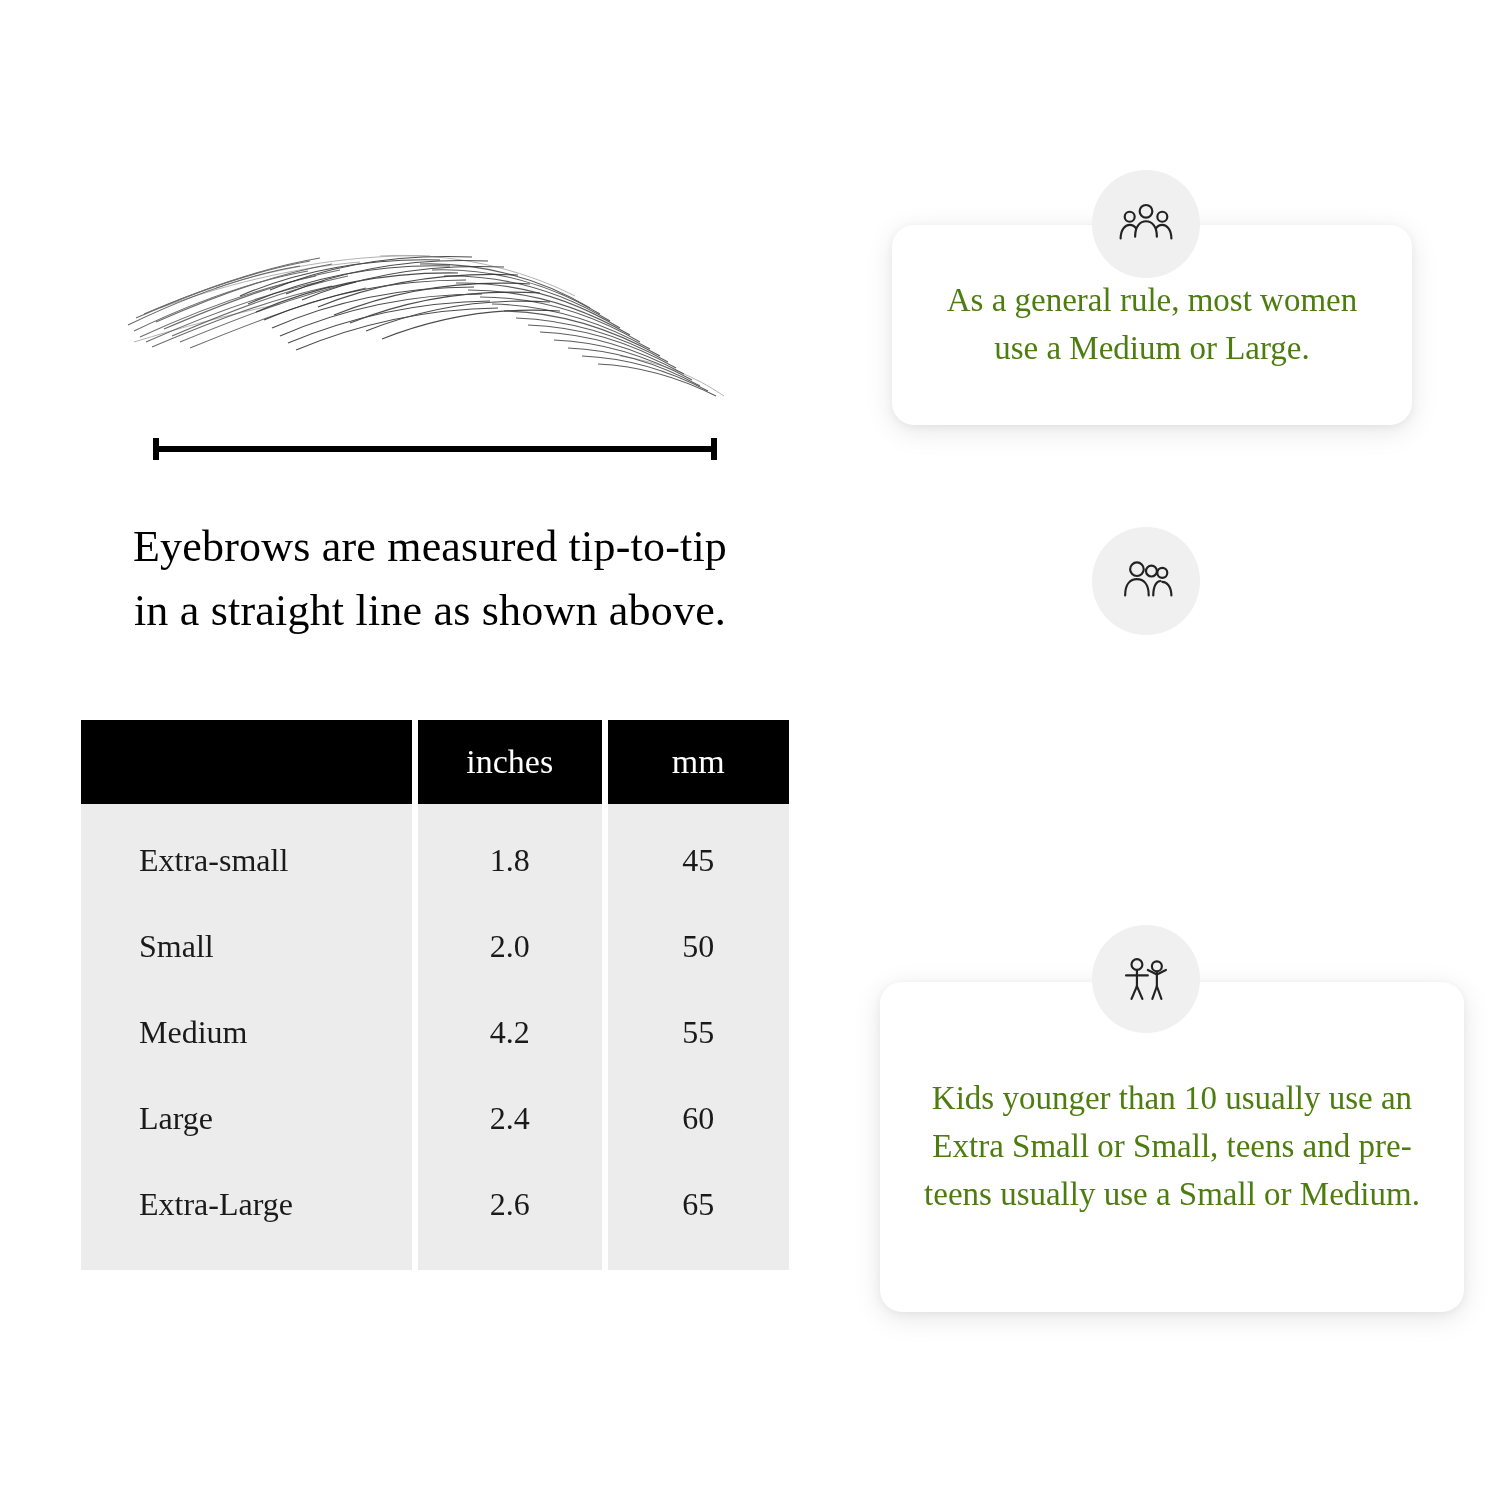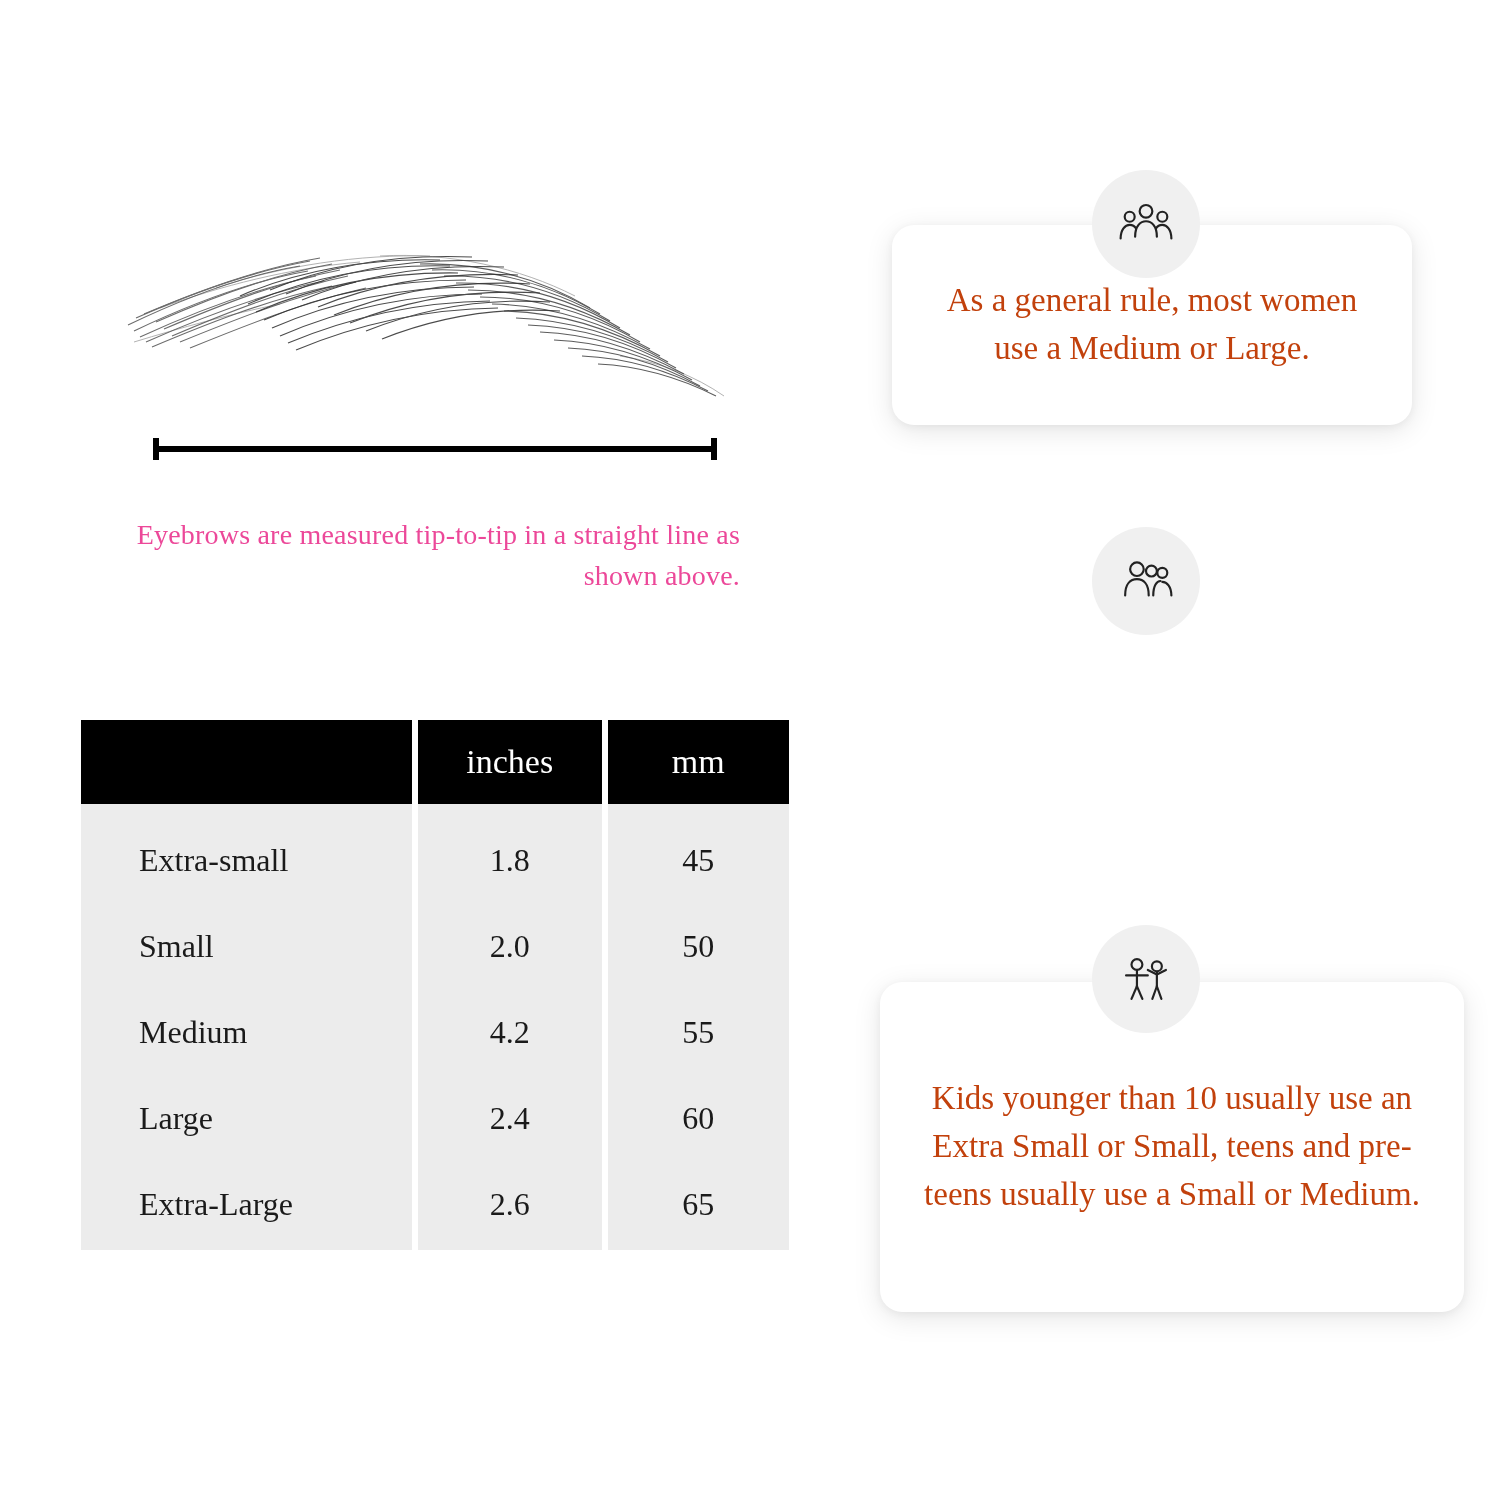"As a general rule, most" .note-text { color: #c2410c -> #4d7c0f }
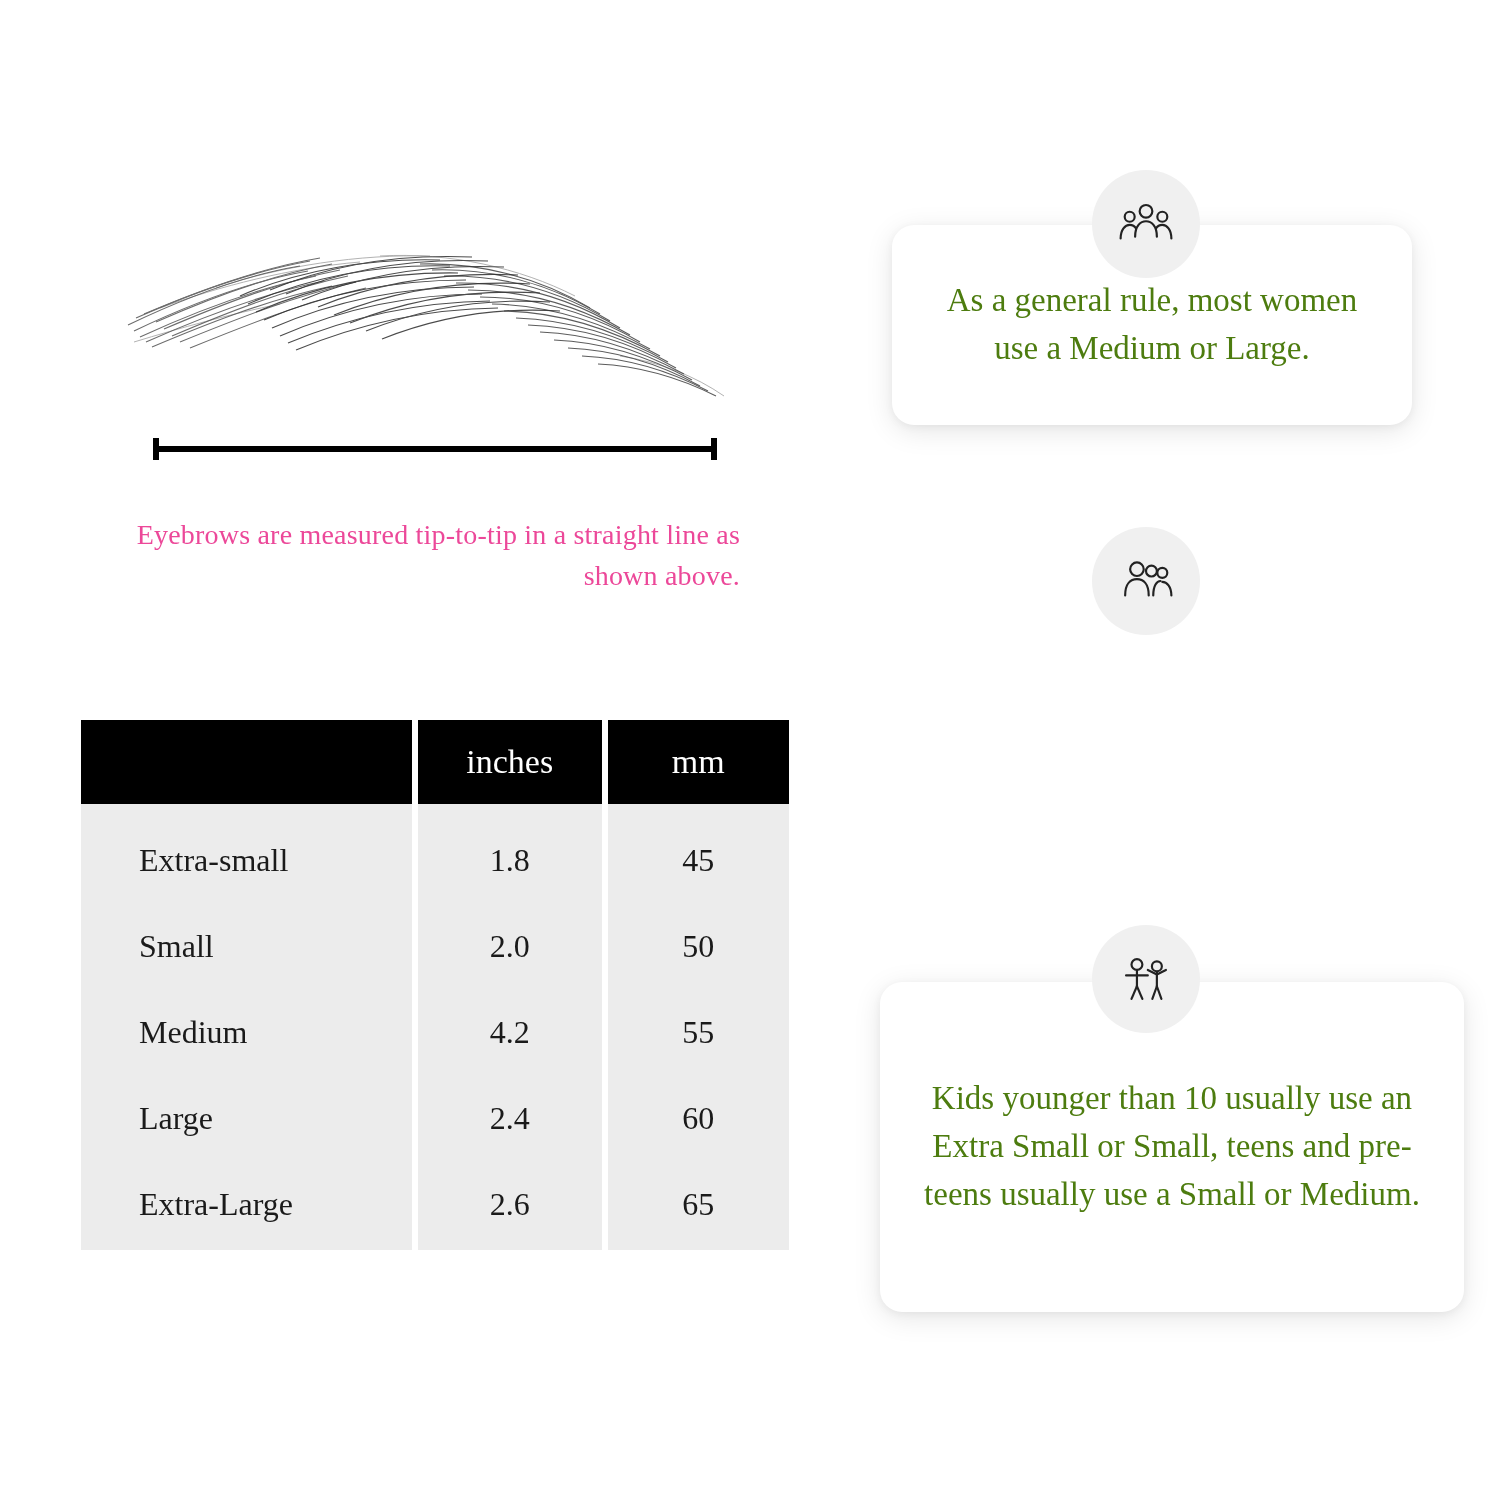"Eyebrows are measured tip-to-tip in" .caption { color: #ec4899 -> #000000; font-size: 28px -> 44px; text-align: right -> center }
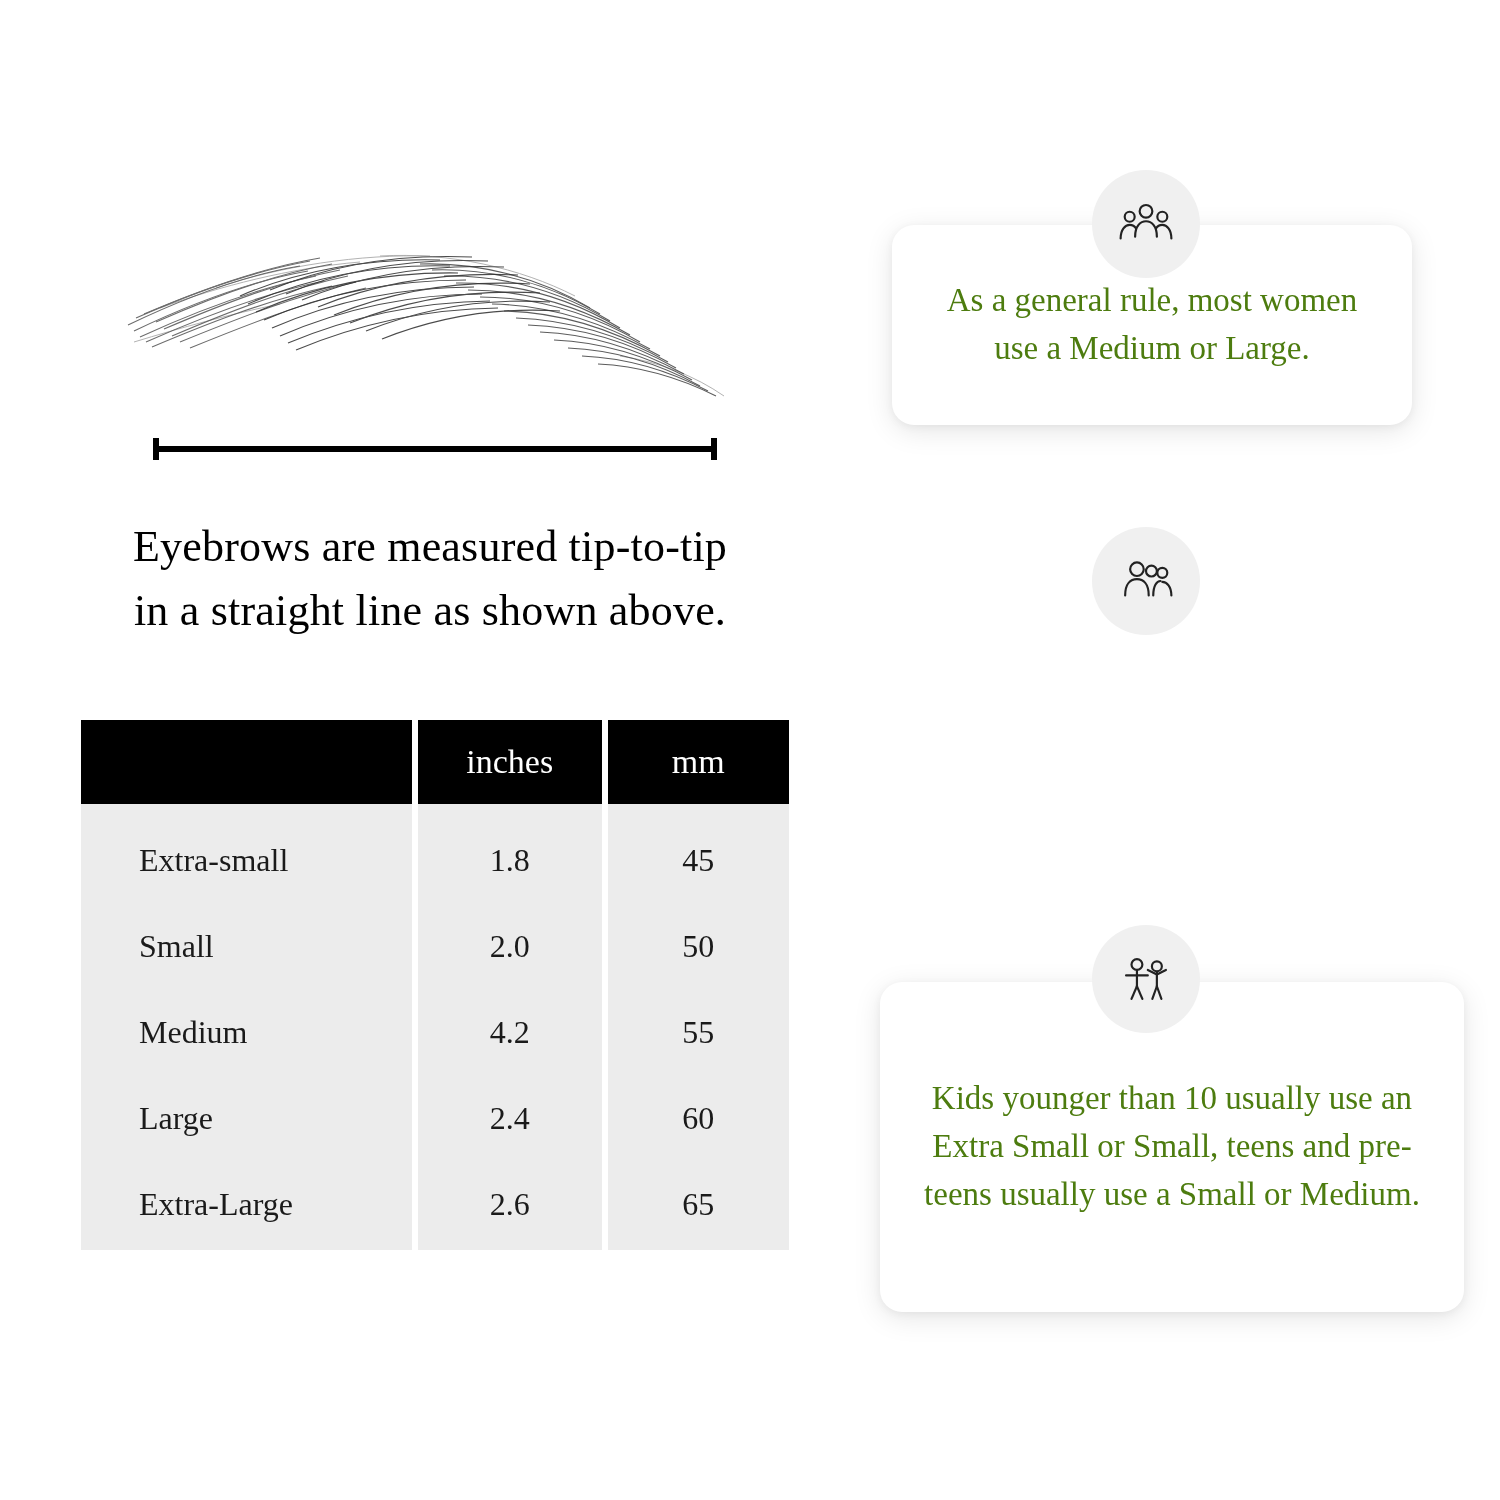"Extra-Large" .size-table tbody tr:last-child td { padding-bottom: 4px -> 24px }
